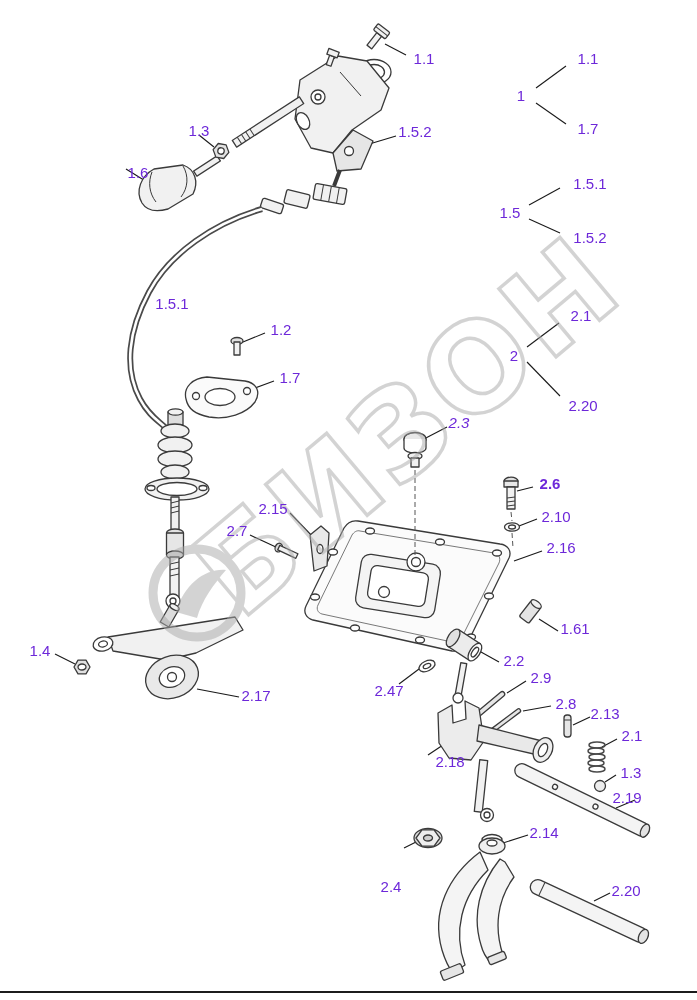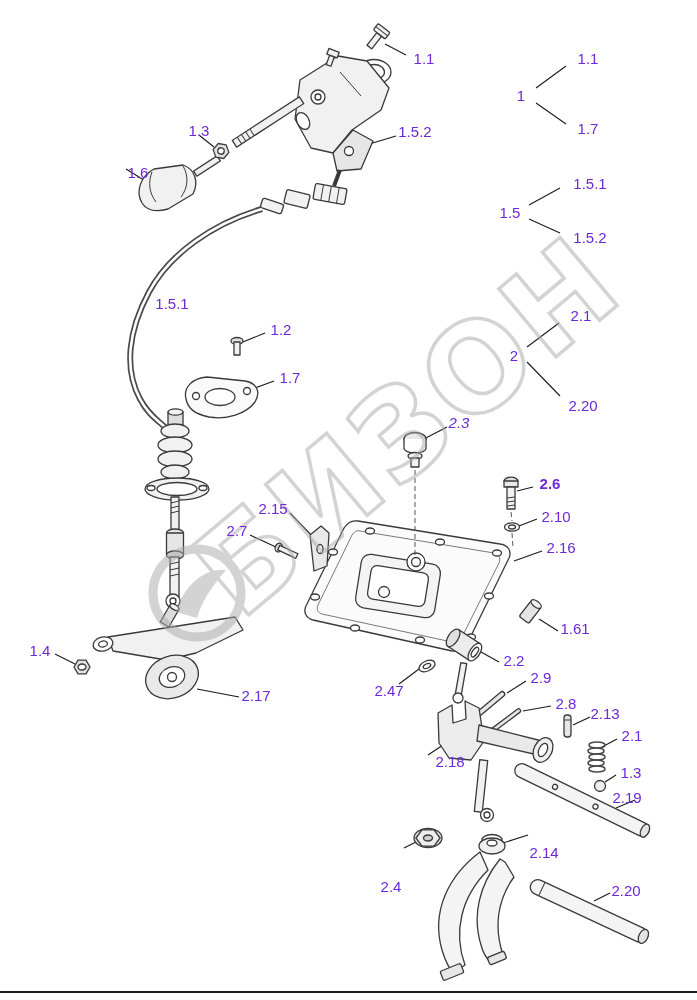"2.14" span.callout { margin-top: 20px -> none }
